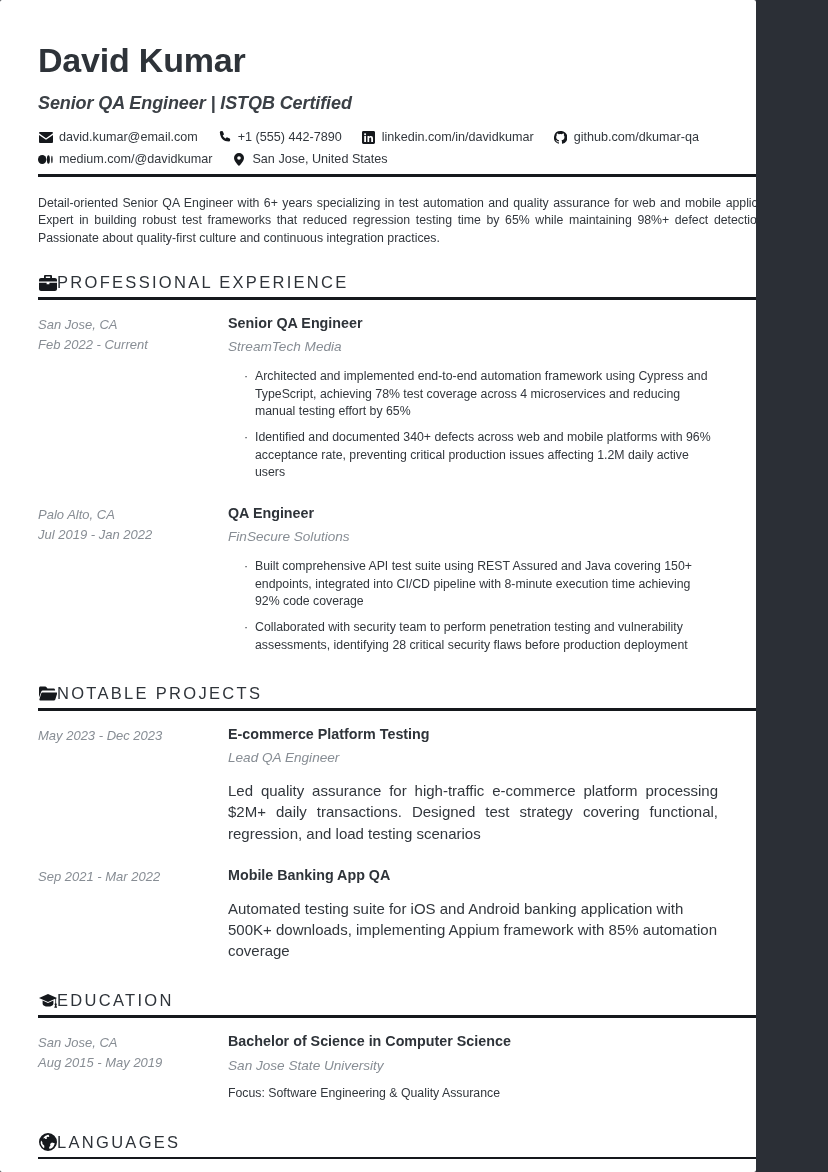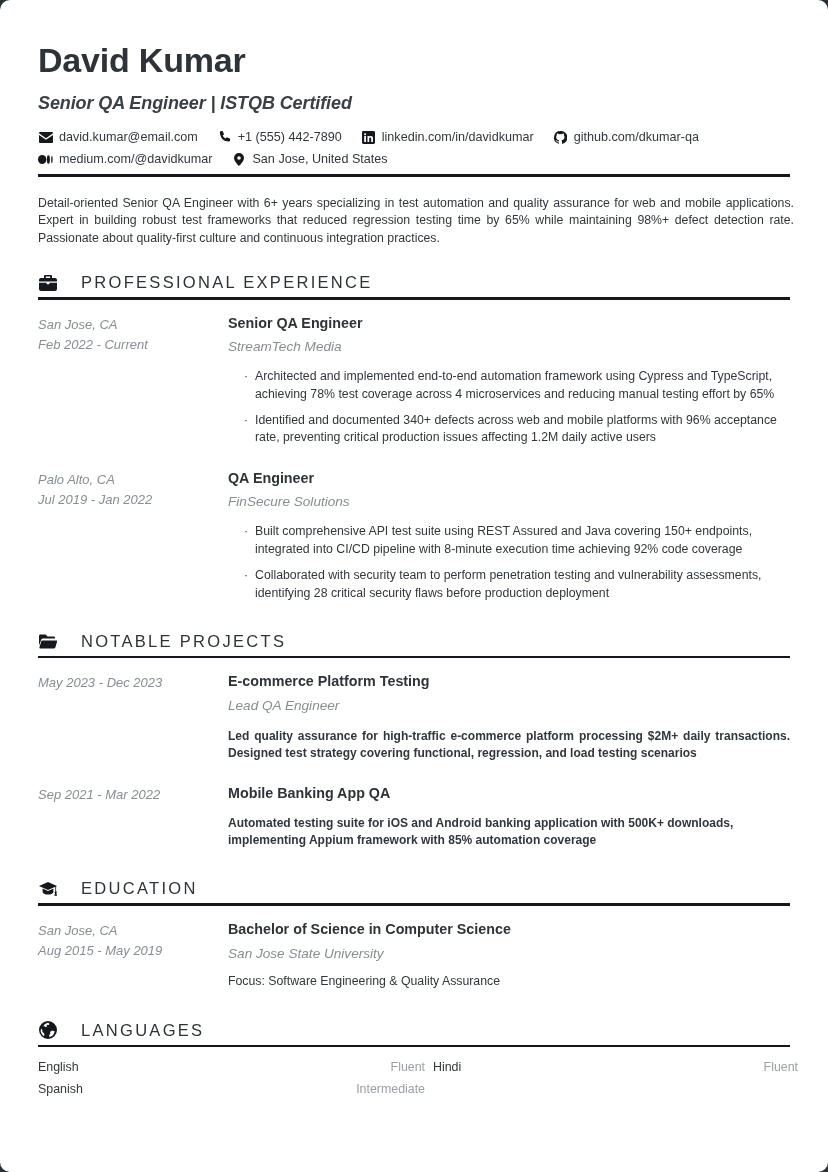"David Kumar" .page { border-radius: 10px -> 2px; width: 828px -> 756px }
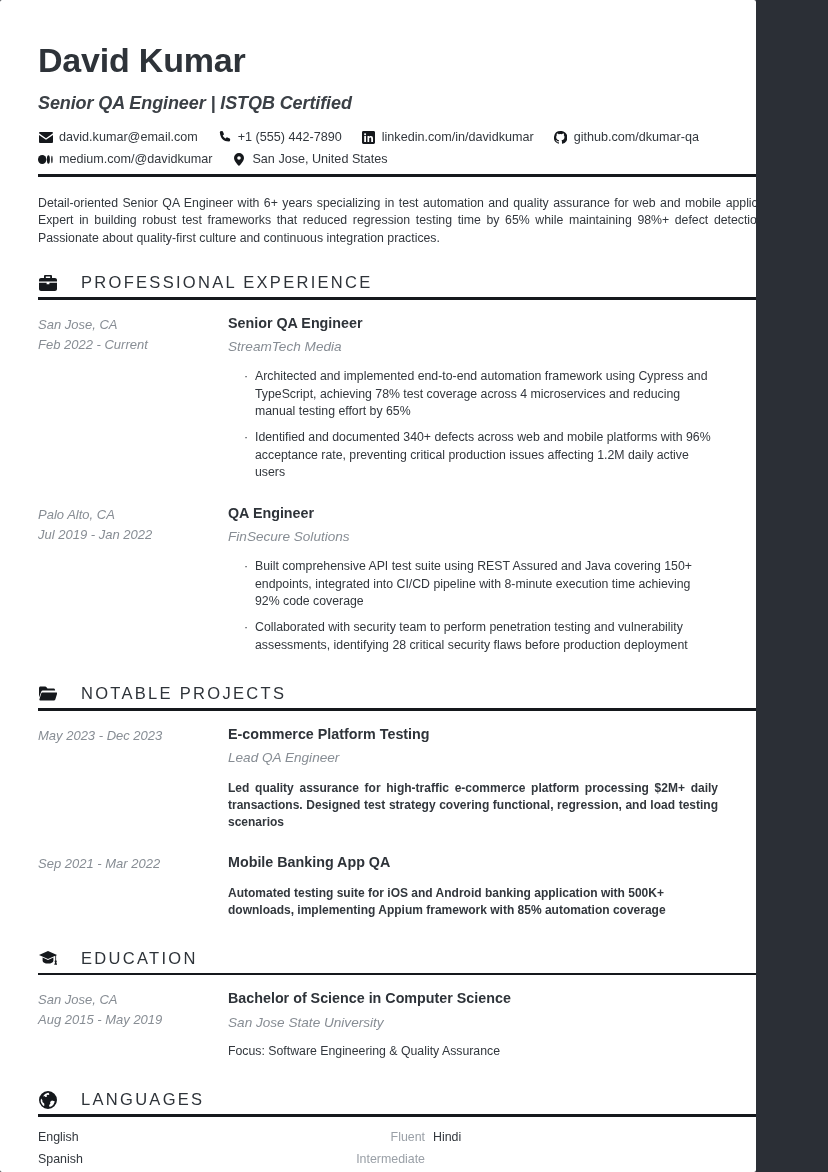"PROFESSIONAL EXPERIENCE" .section-head { gap: 24px -> 0 }
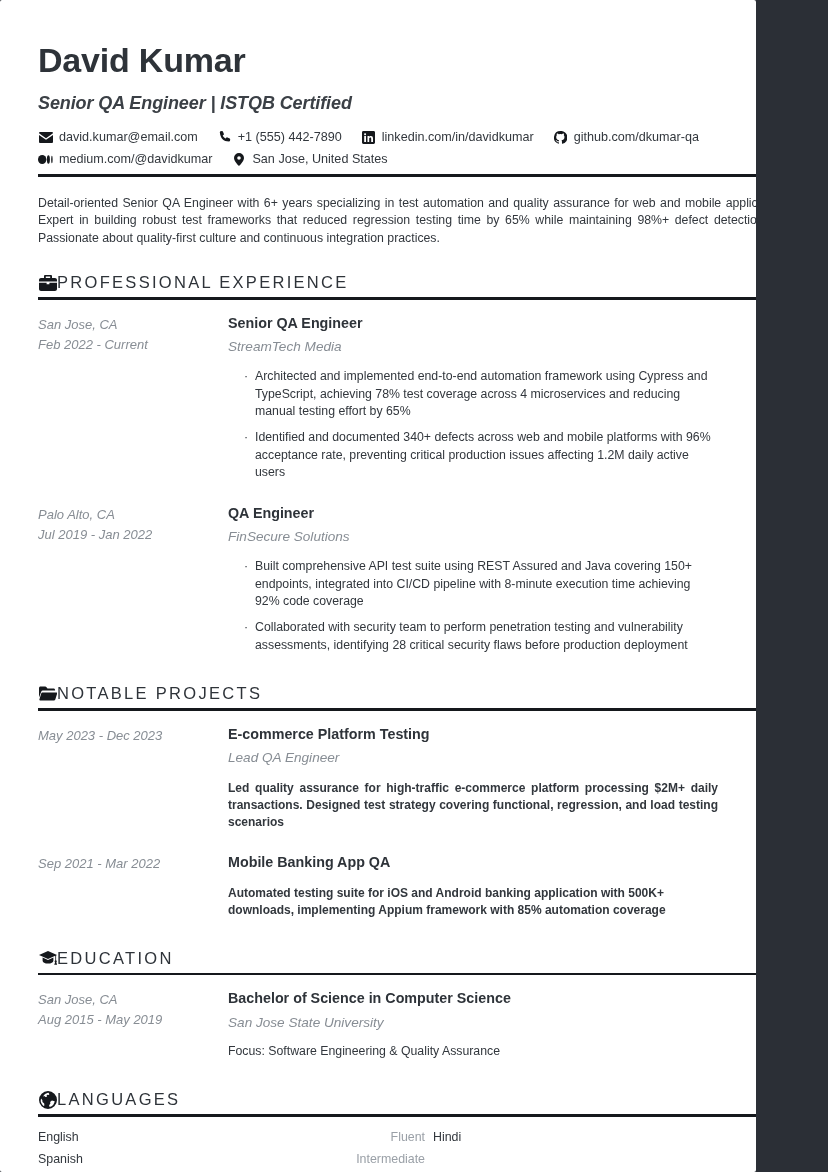"Led quality assurance for high-traffic" .desc { font-size: 12px -> 15px; font-weight: bold -> none }
